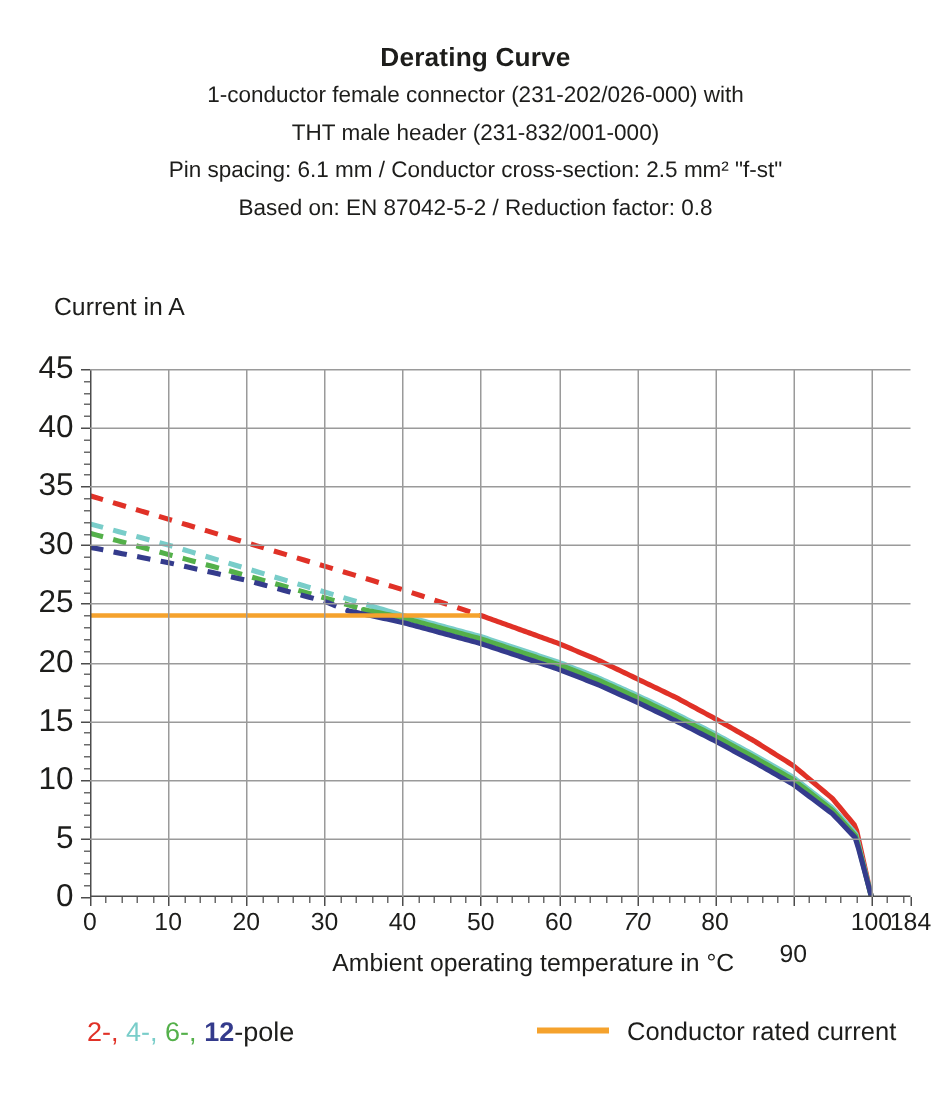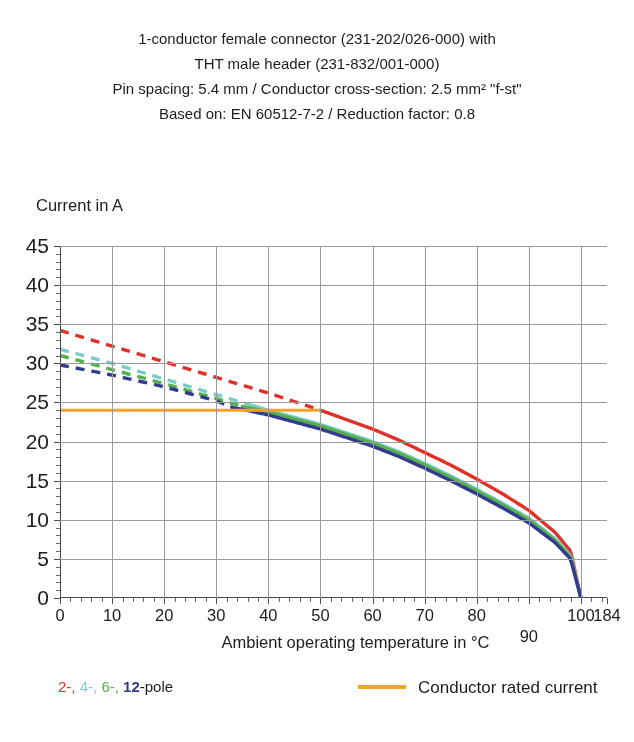"Derating Curve" div.line { html: none -> <div>Derating Curve</div> }
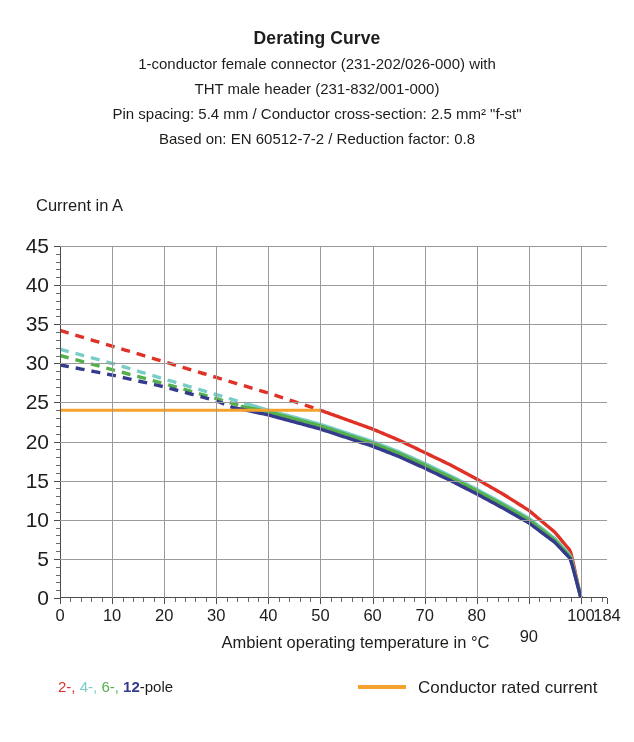"Pin spacing: 5.4 mm /" div.line { text: 5.4 -> 6.1 }
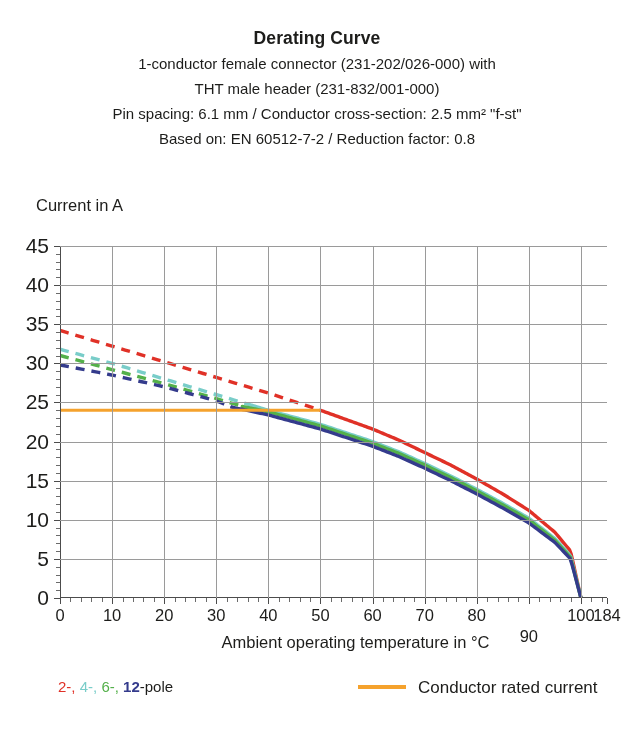"Based on: EN 60512-7-2 /" div.line { text: 60512-7-2 -> 87042-5-2 }
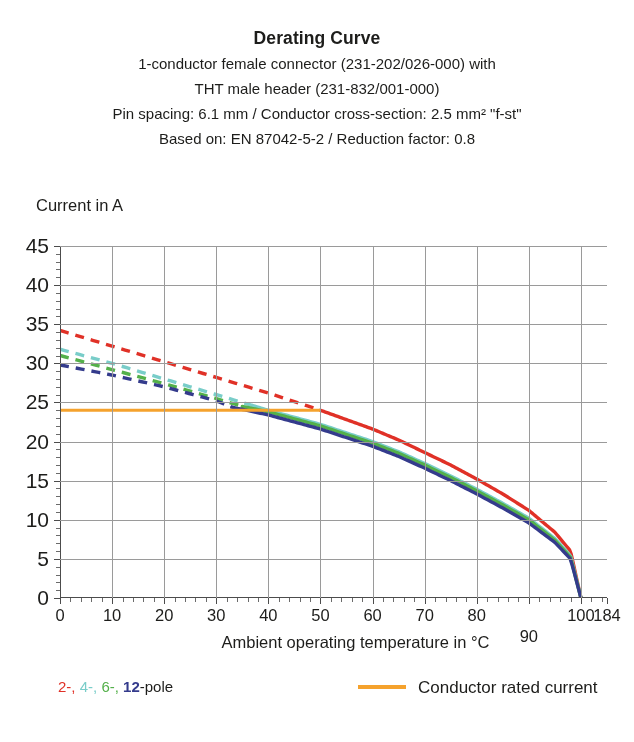"70" div.xlab { font-style: none -> italic }
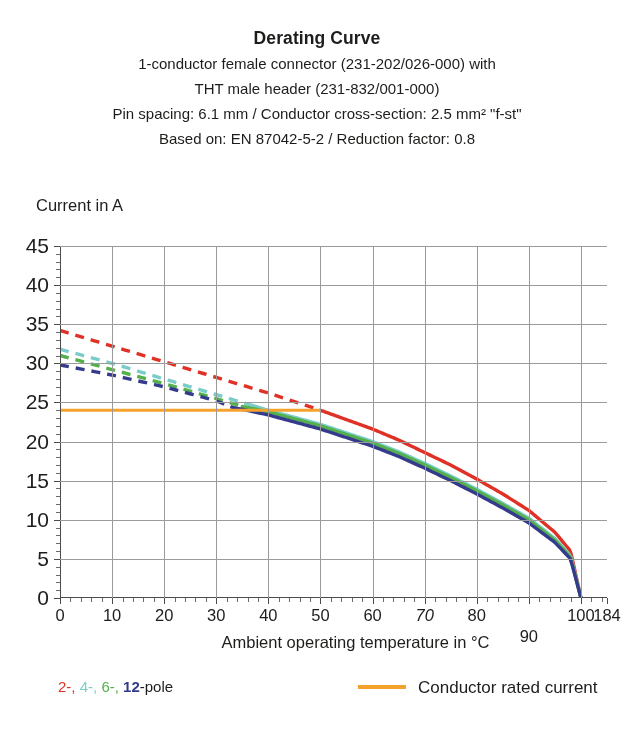"2-, 4-, 6-, 12-pole" #legend-series { font-size: 15px -> 18px }
